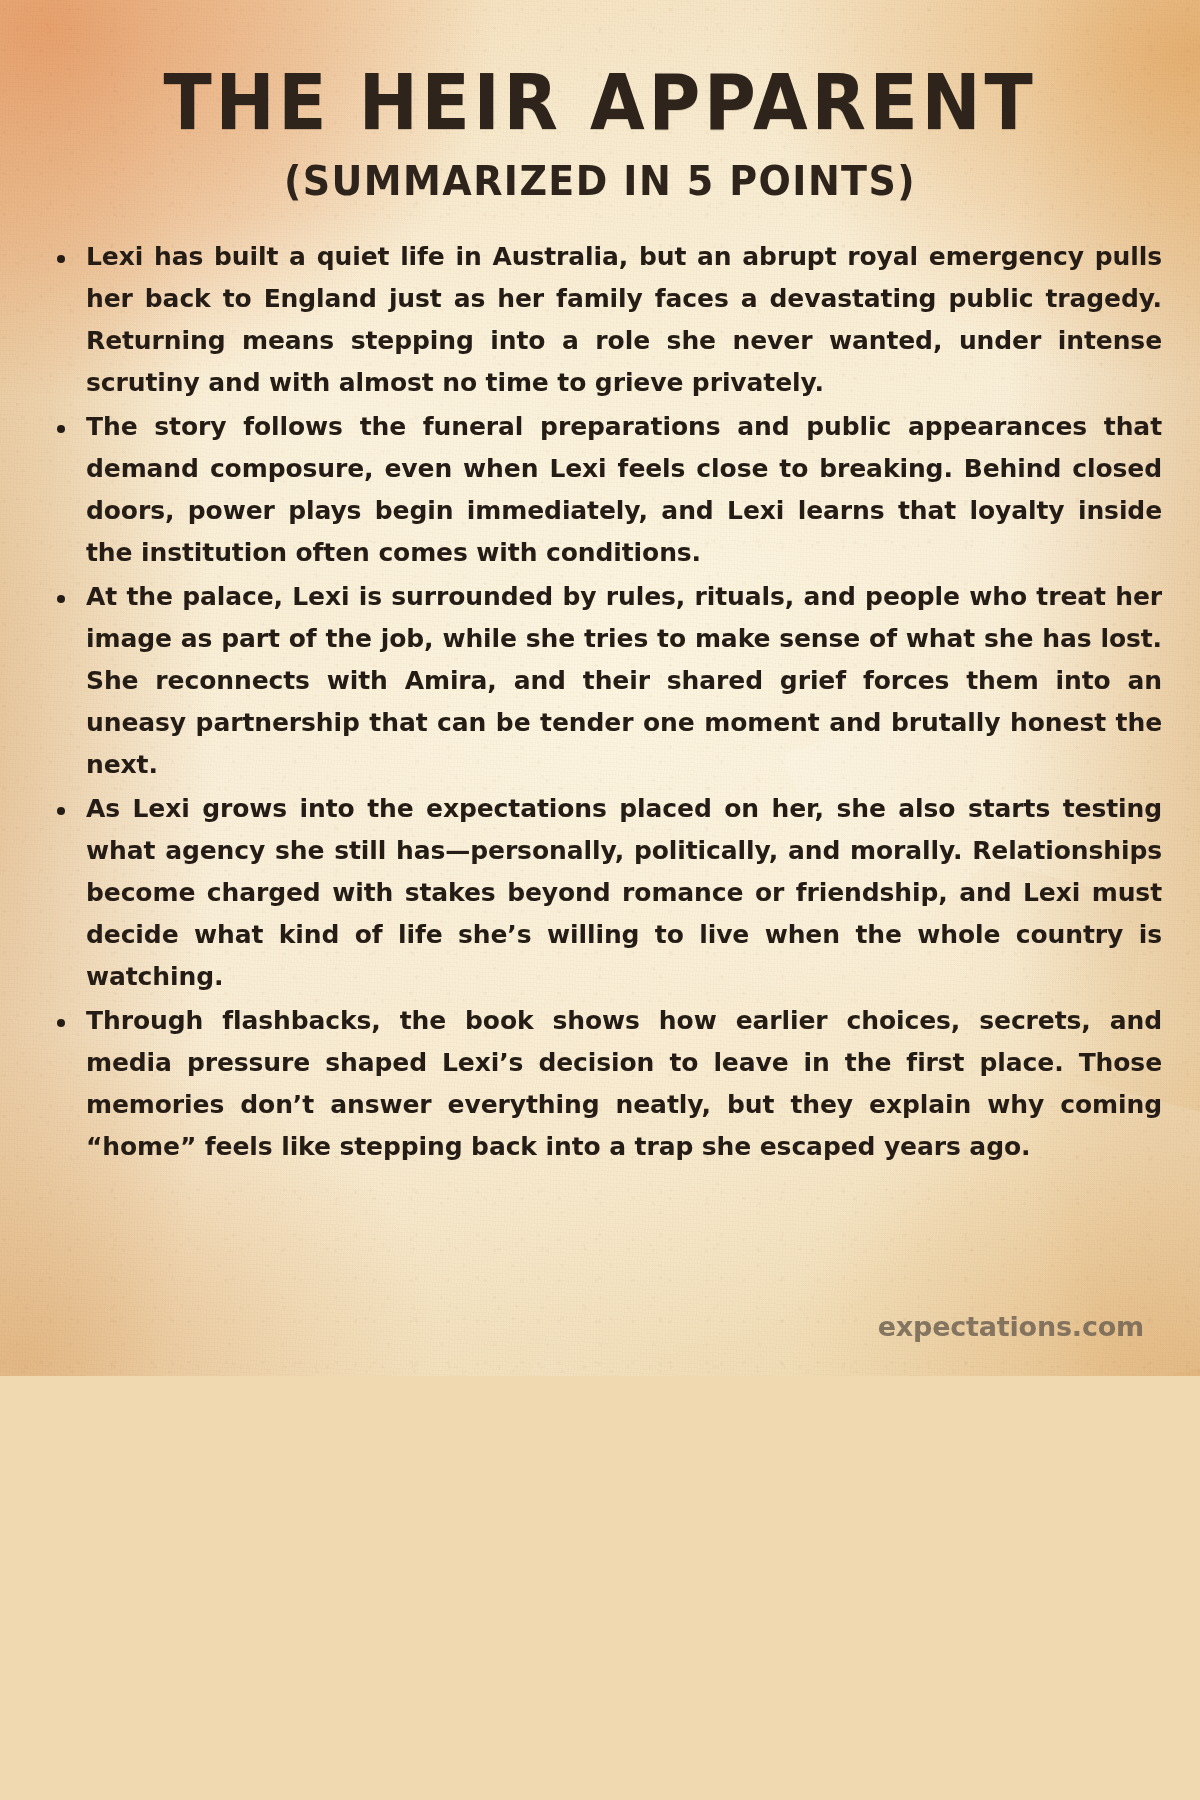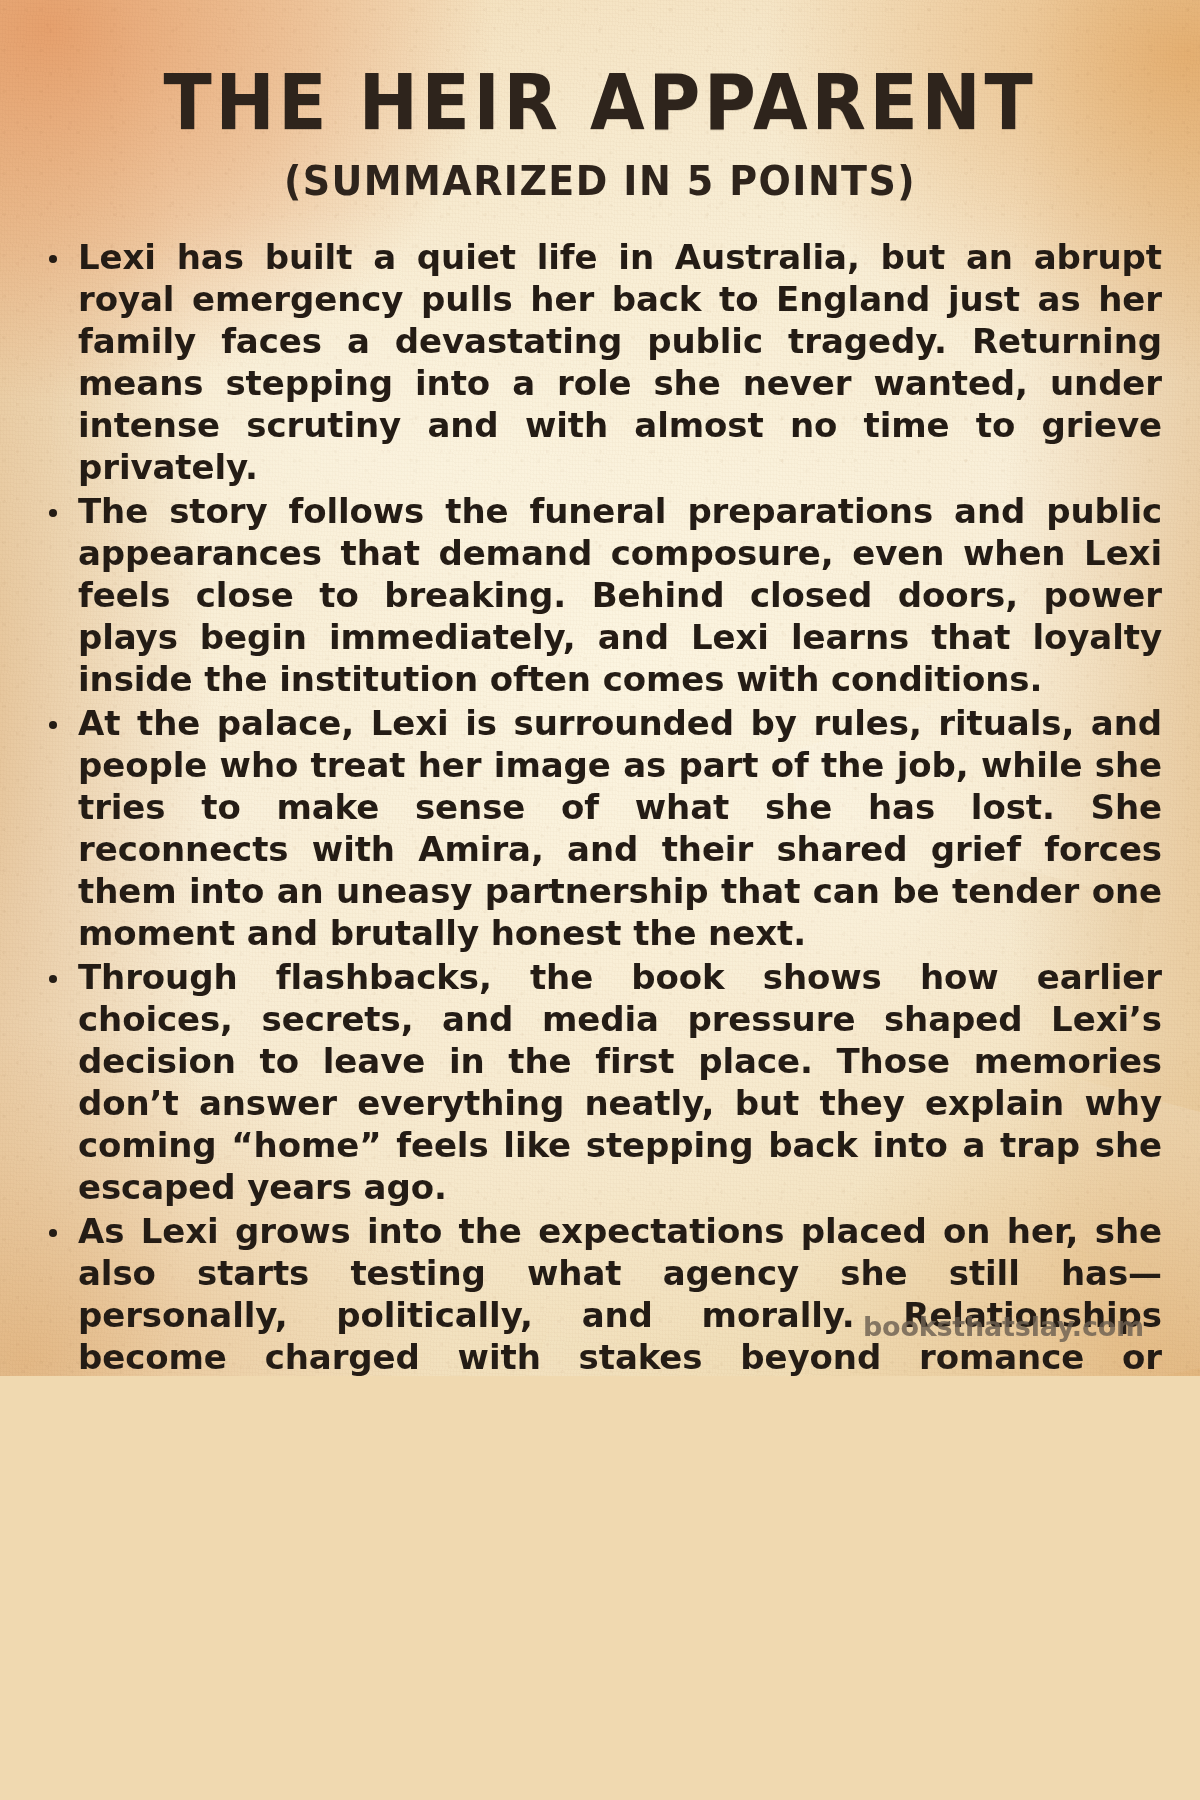"Lexi has built a quiet" .point { font-size: 34px -> 25px; margin: 0 0 2px 0 -> 0 0 2px 8px }
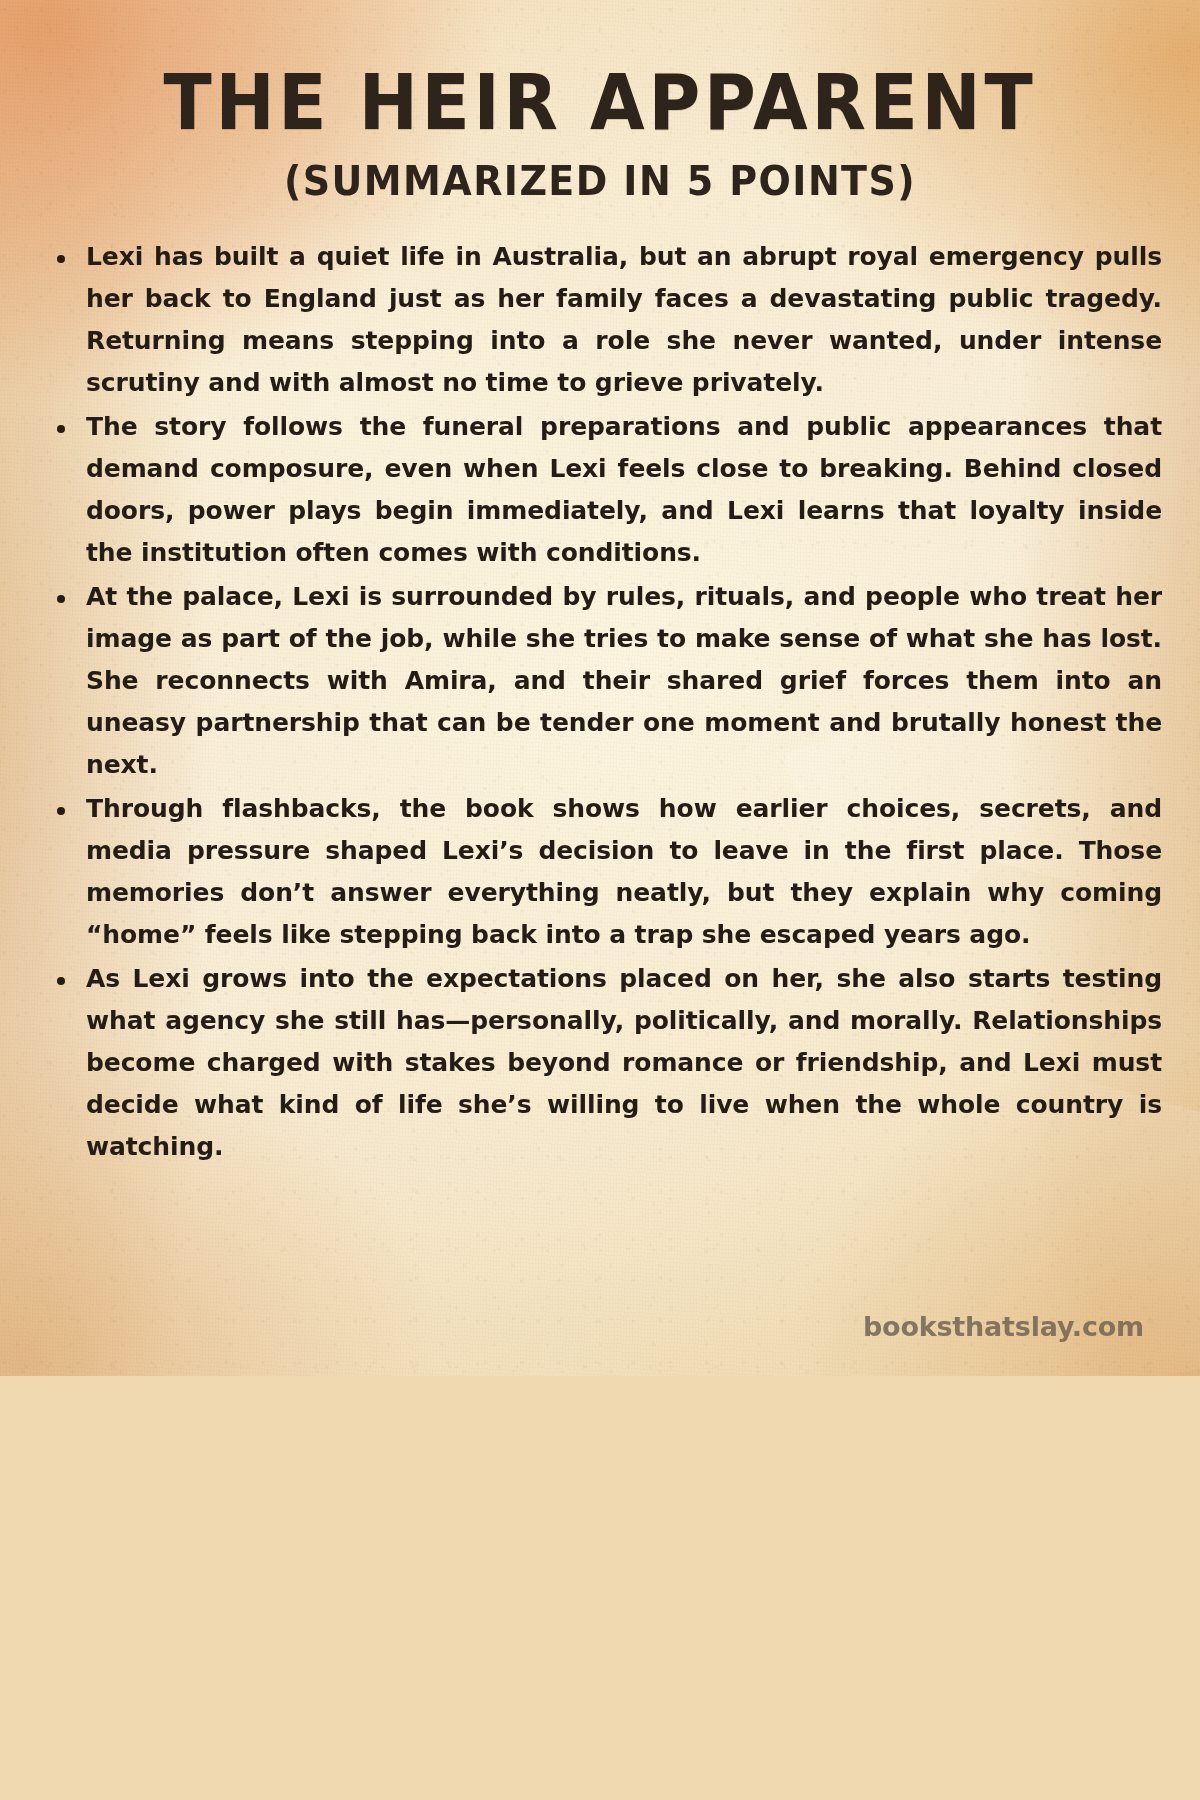"Through flashbacks, the book shows" li.point { order: before "As Lexi grows into the" -> after "As Lexi grows into the" }
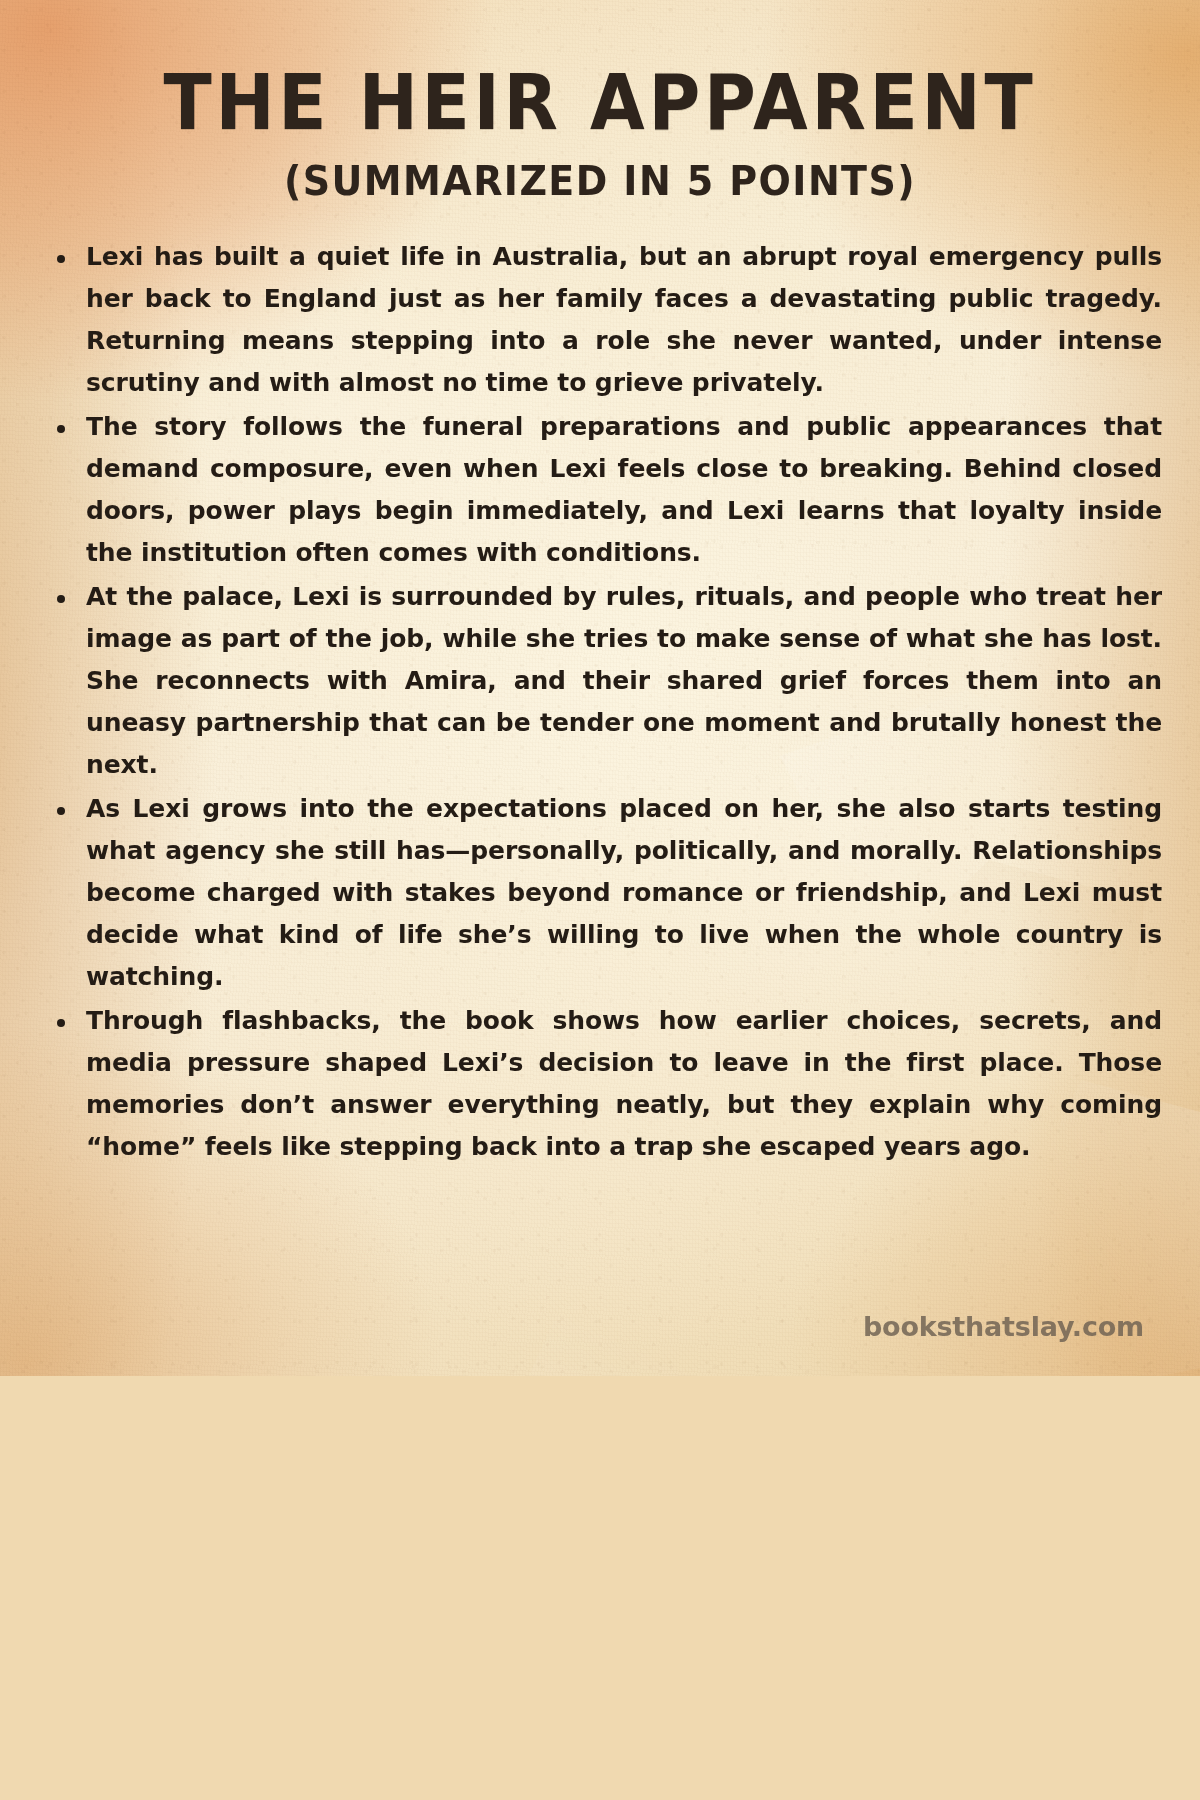"booksthatslay.com" div.footer { text: booksthatslay.com -> expectations.com }
